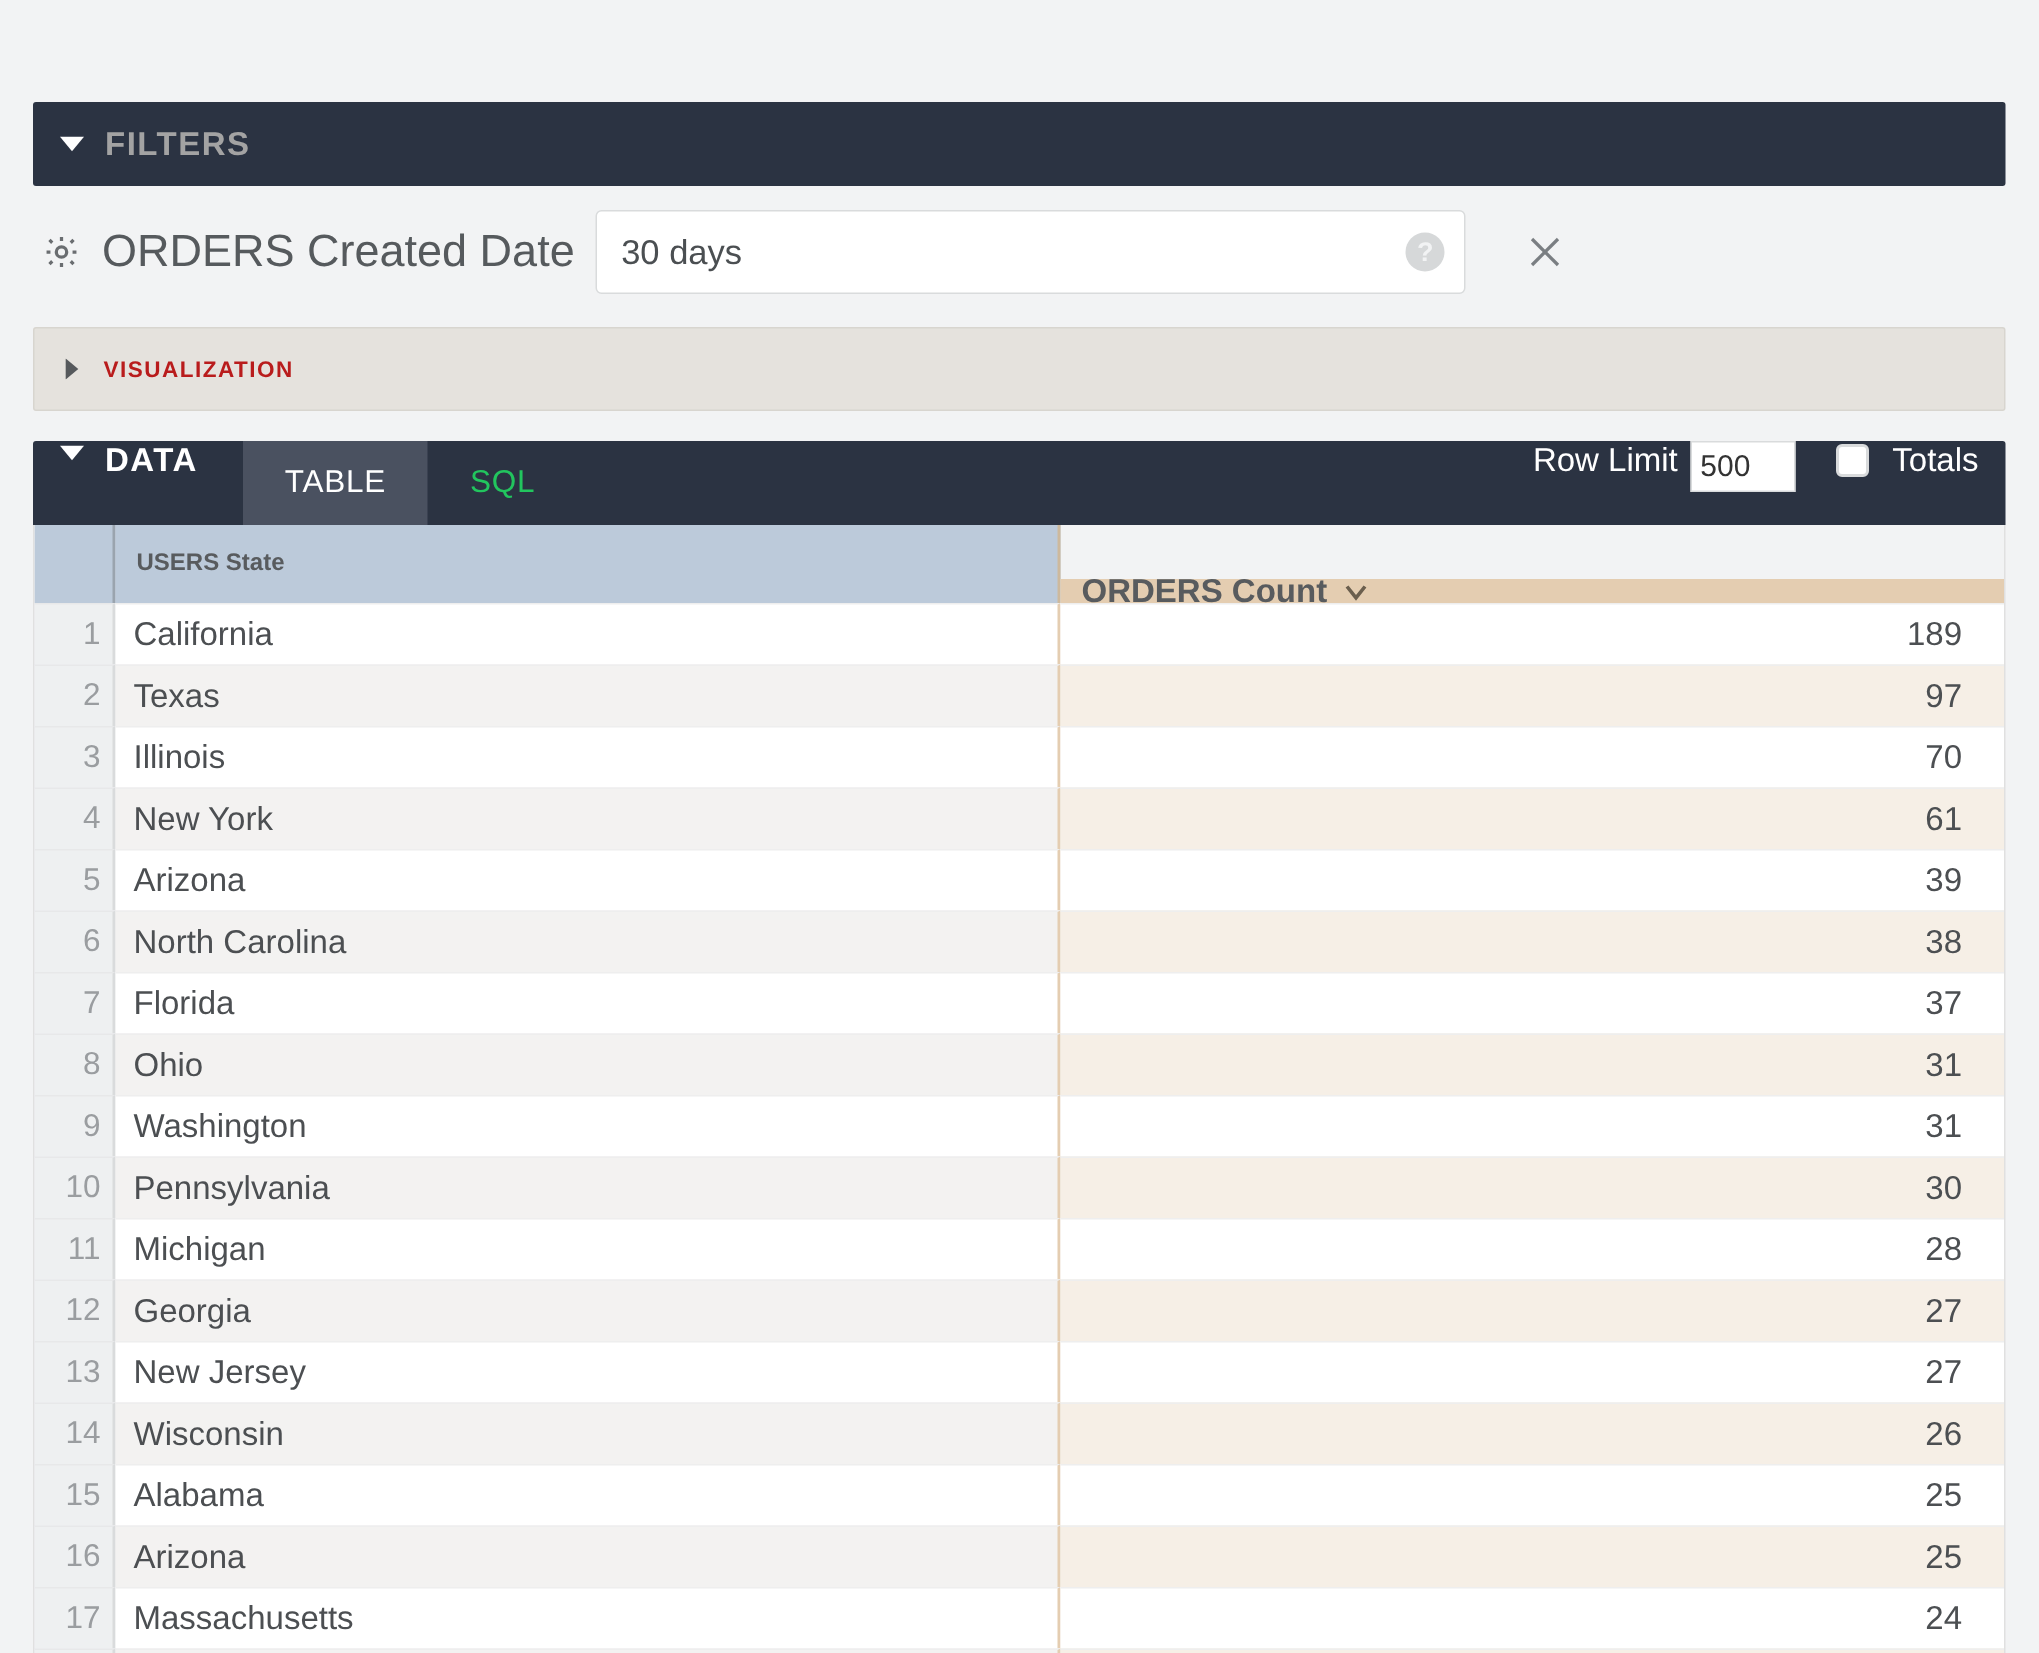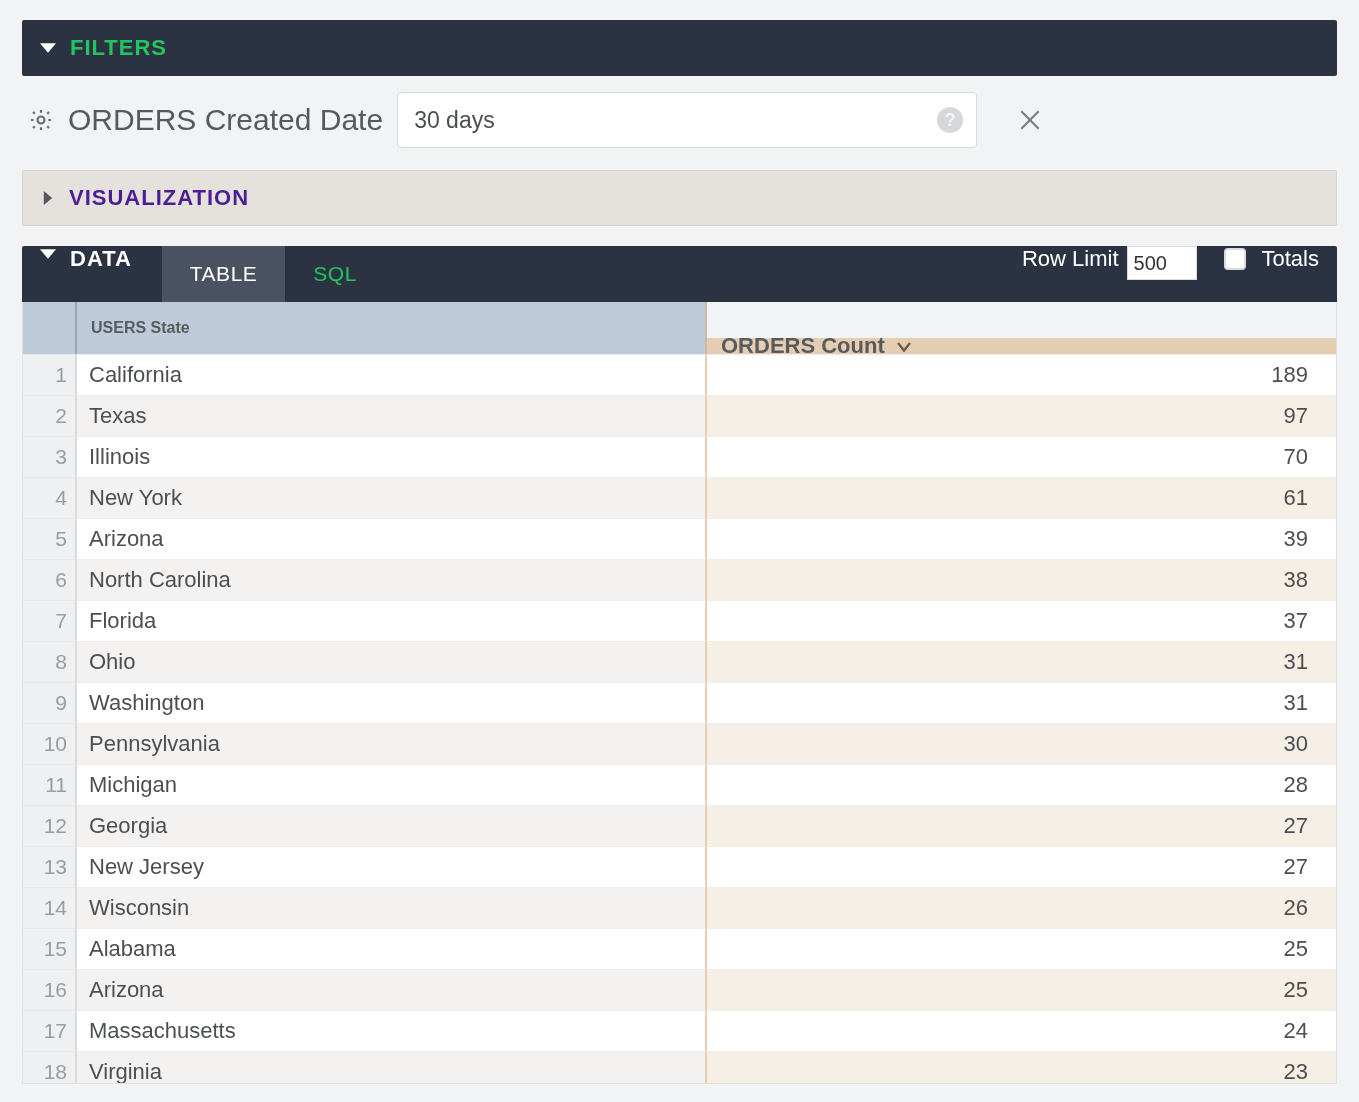"FILTERS" .dark-bar { color: #22c55e -> #a3a3a3; margin-top: none -> 48px }
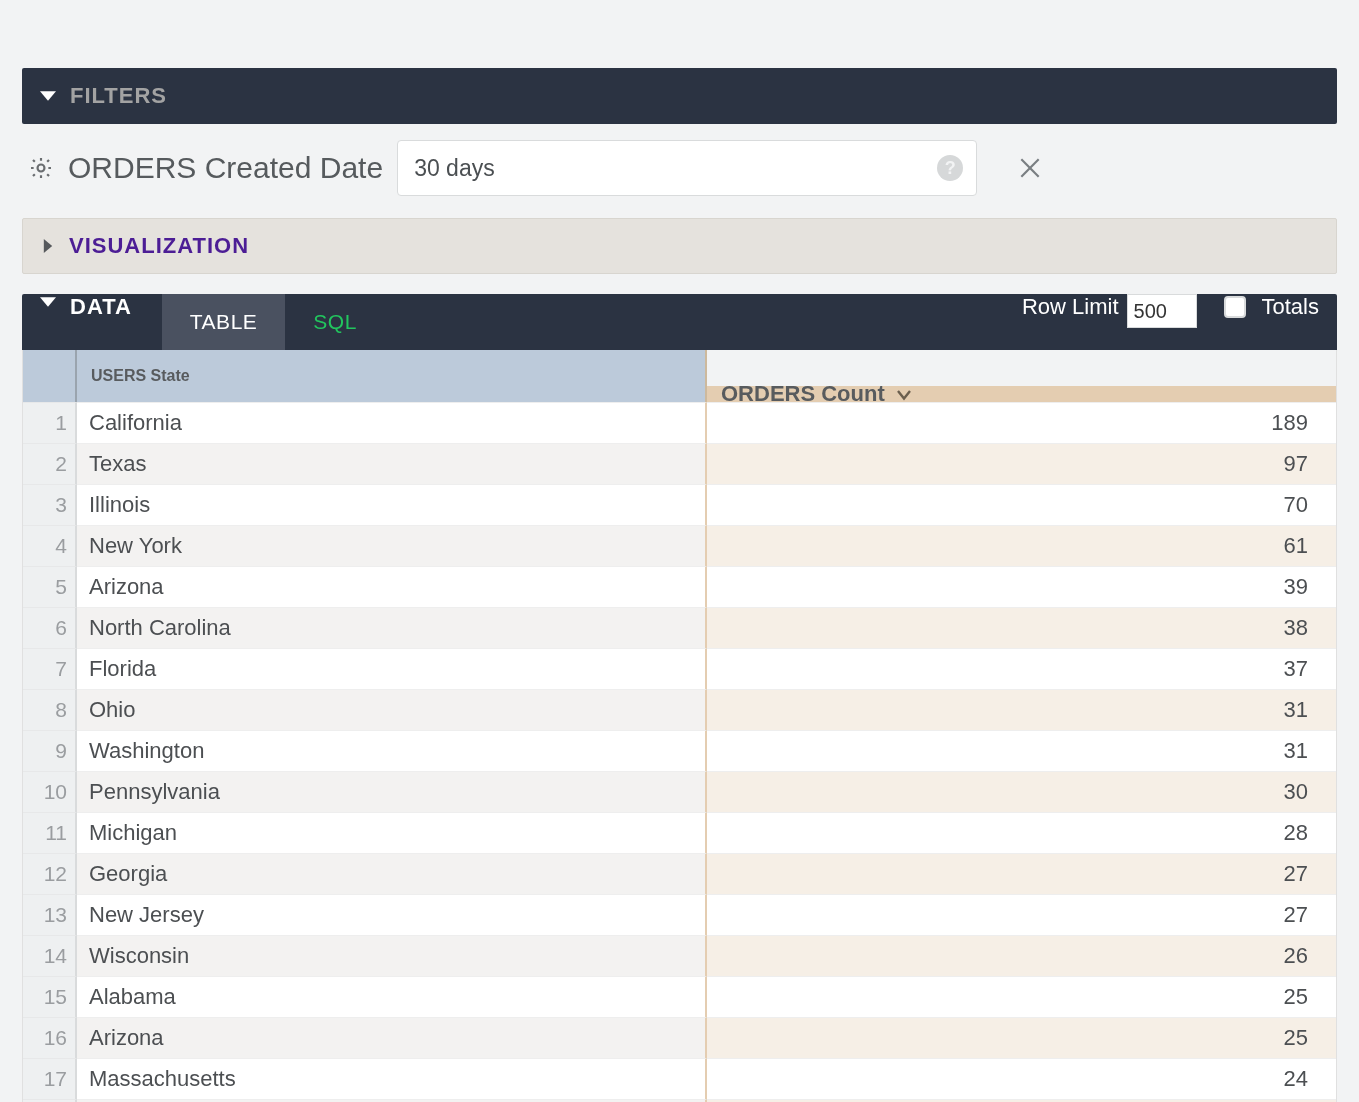"VISUALIZATION" .viz-bar .title { color: #4c1d95 -> #b91c1c; font-size: 22px -> 15px }
